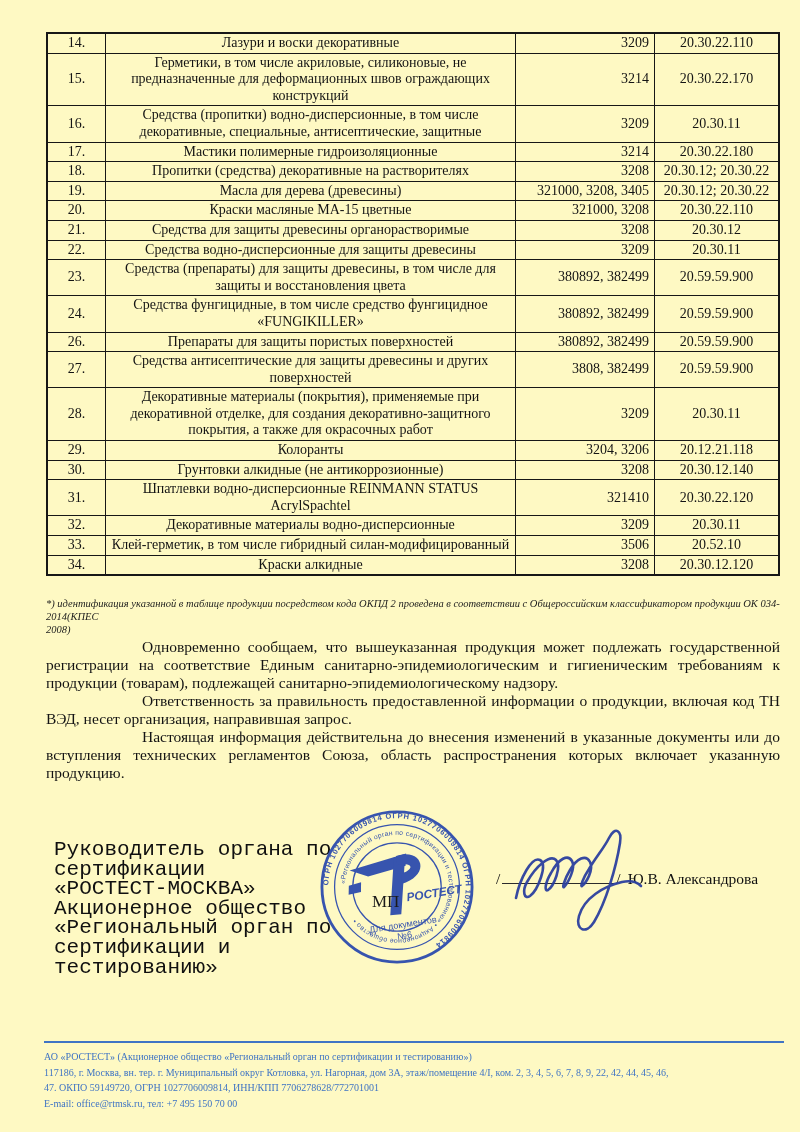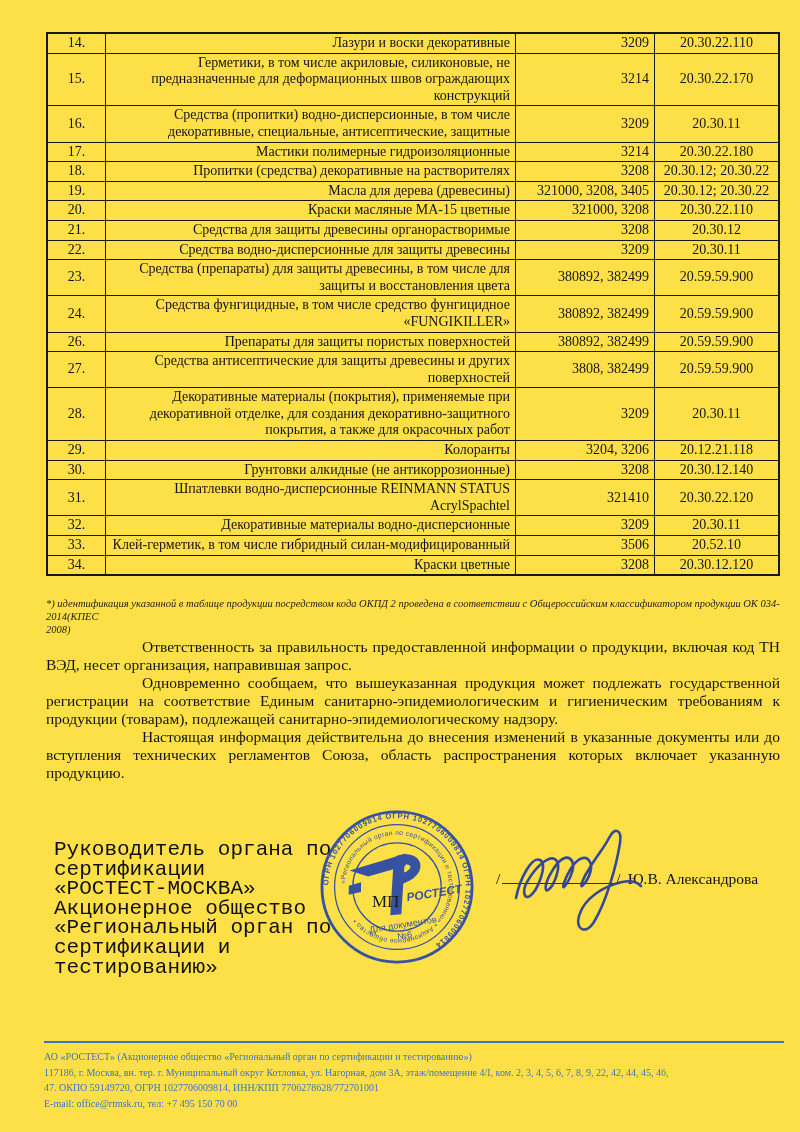"14." .page { background: #fde047 -> #fef9c3 }
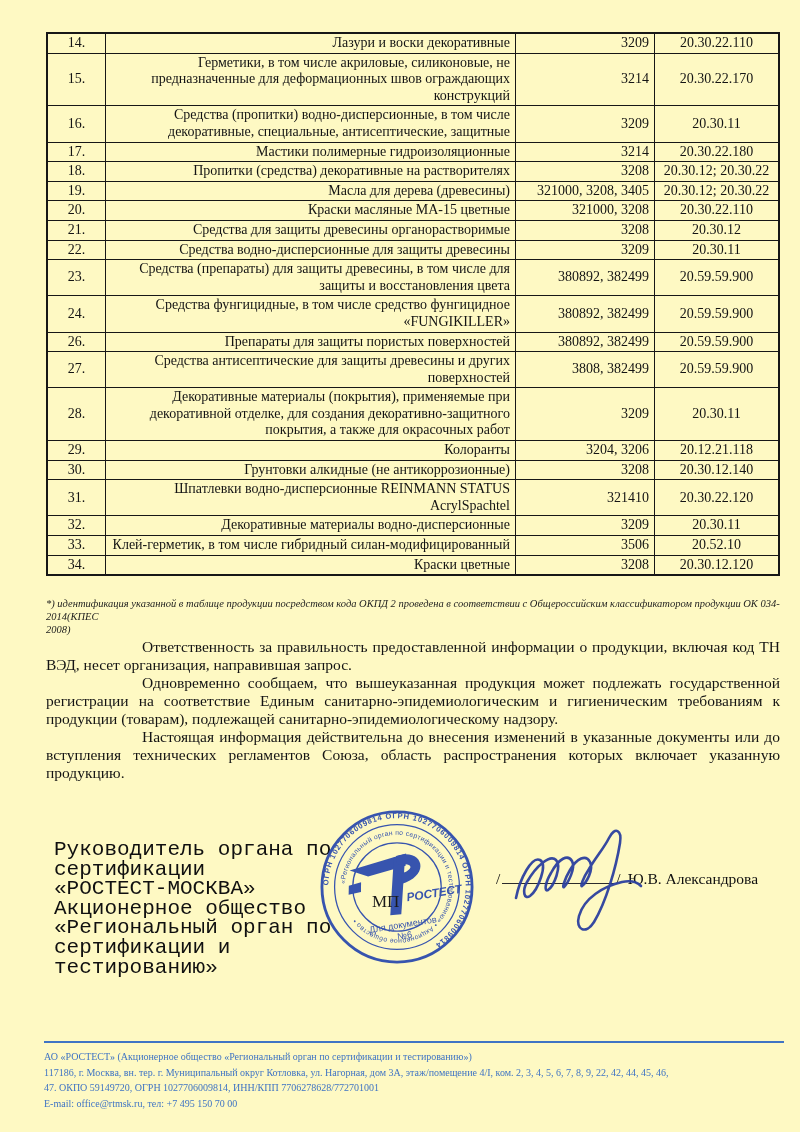"Лазури и воски декоративные" td.c-desc { text-align: right -> center }
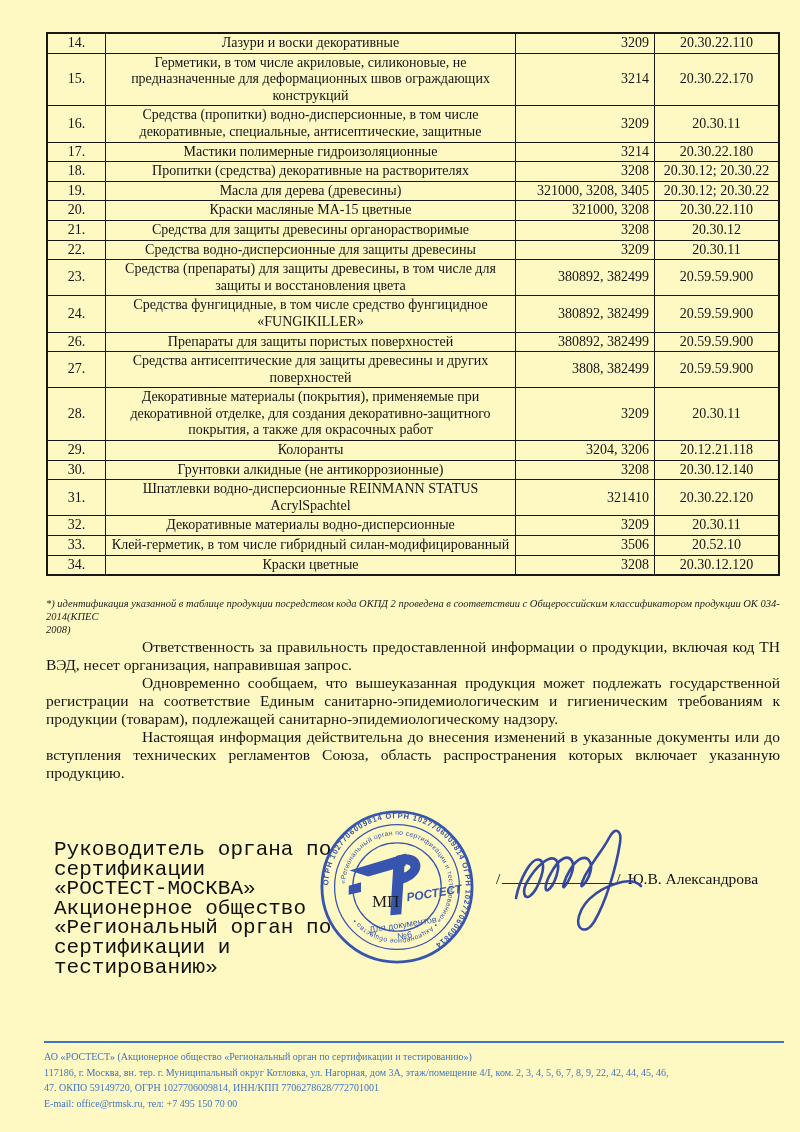"Краски цветные" td.c-desc { text: цветные -> алкидные }
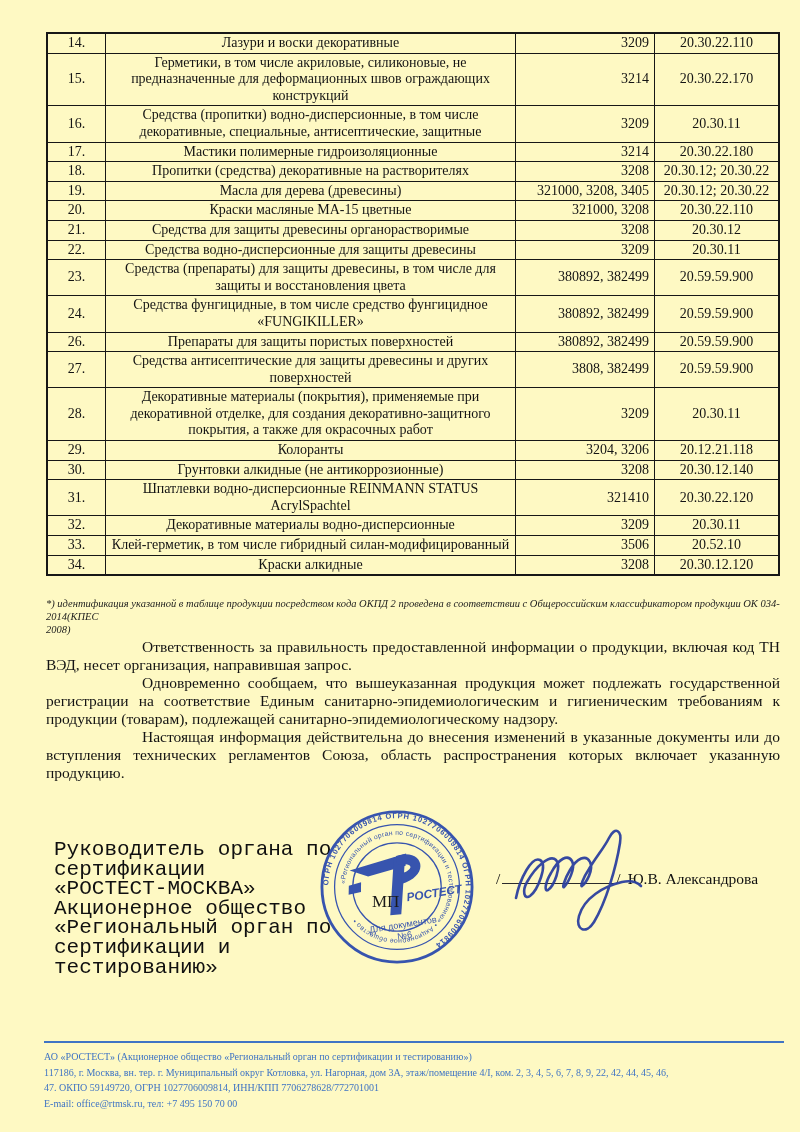"Ответственность за правильность" p { order: before "Одновременно сообщаем, что вышеуказанная" -> after "Одновременно сообщаем, что вышеуказанная" }
